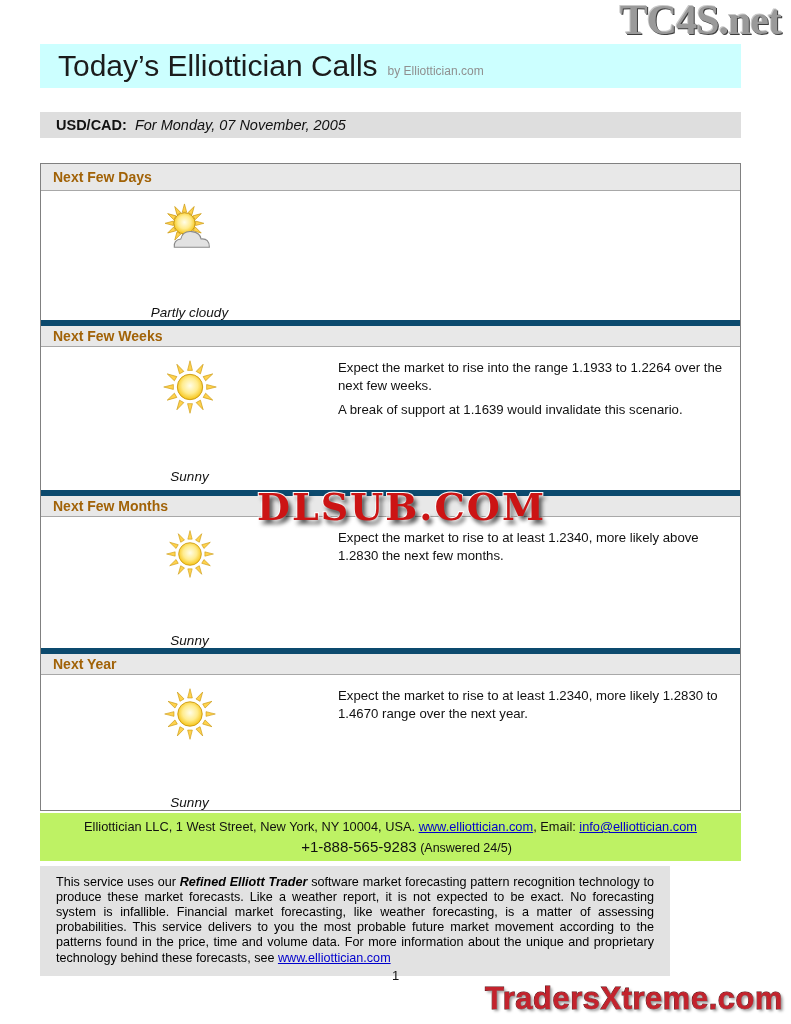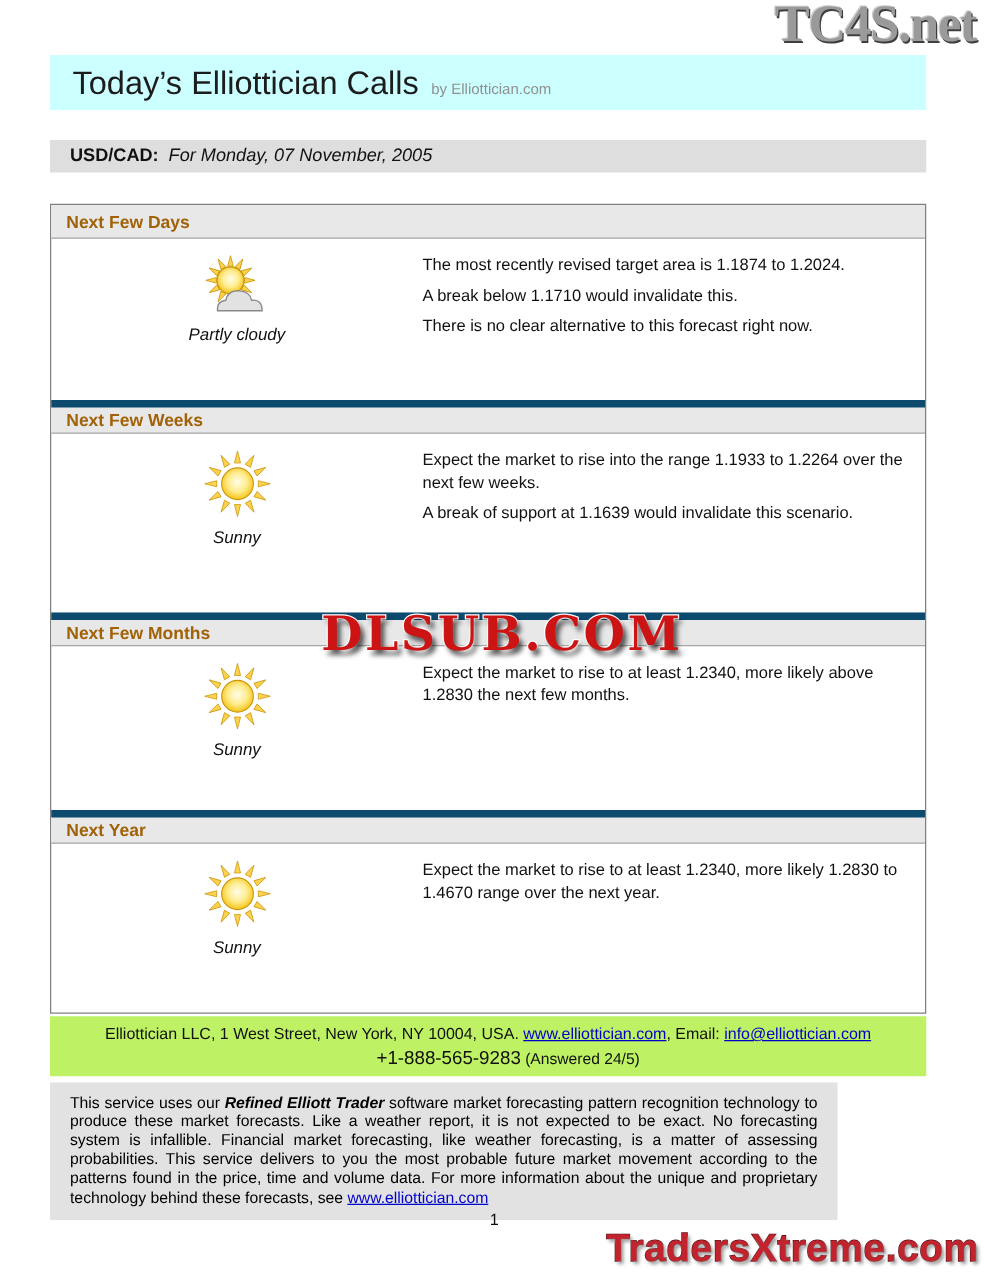"Today’s Elliottician Calls" .title-bar .title { font-size: 26px -> 30px }
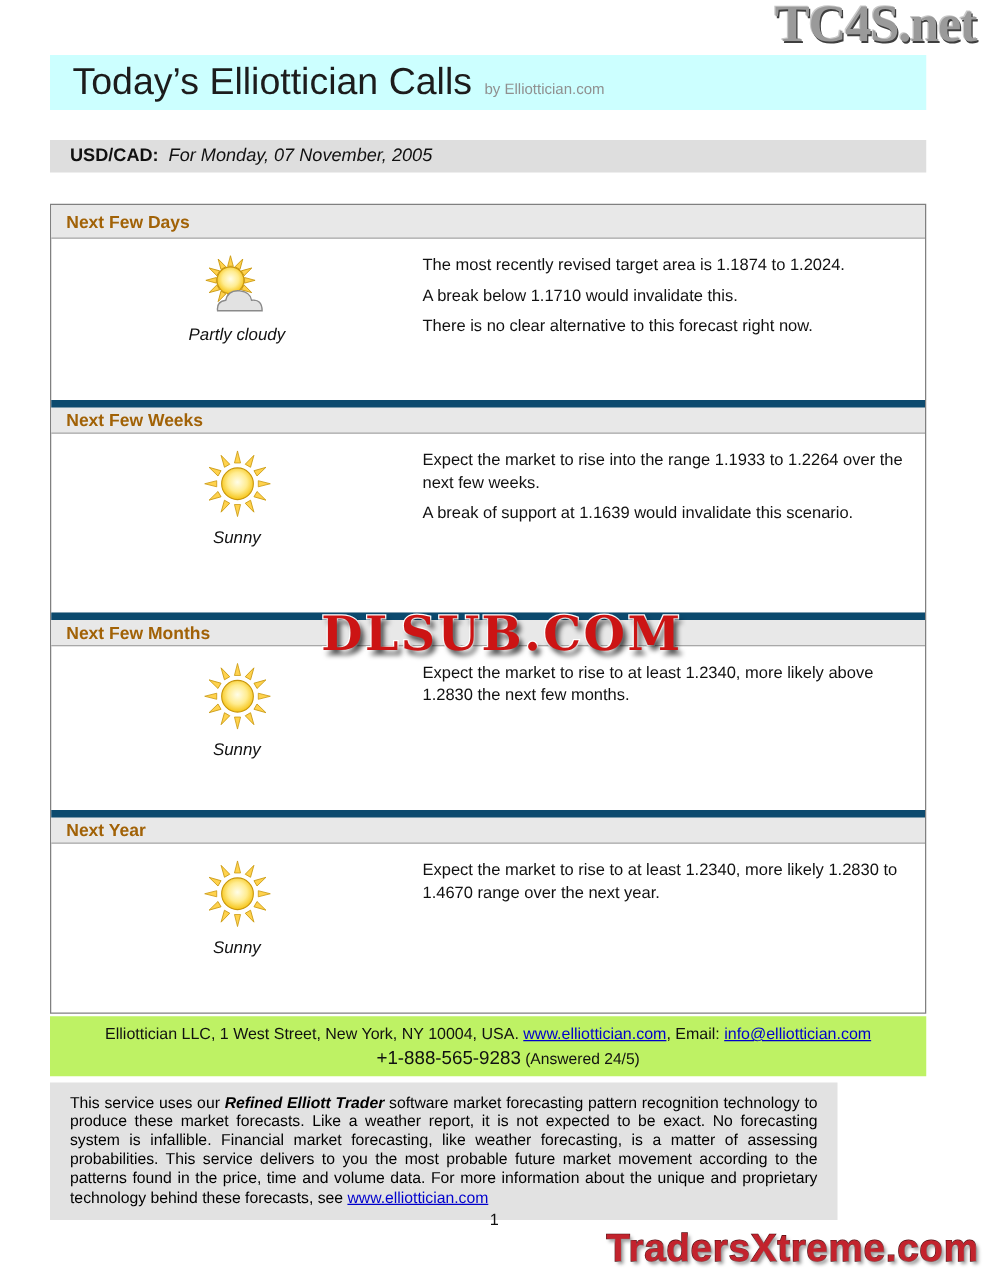"The most recently revised target" div.text-col { html: <div> <p>The most recently revised target area is 1.1874 to 1.2024.</p> <p>A break below 1.1710 would invalidate this.</p> <p>There is no clear alternative to this forecast right now.</p> </div> -> none }
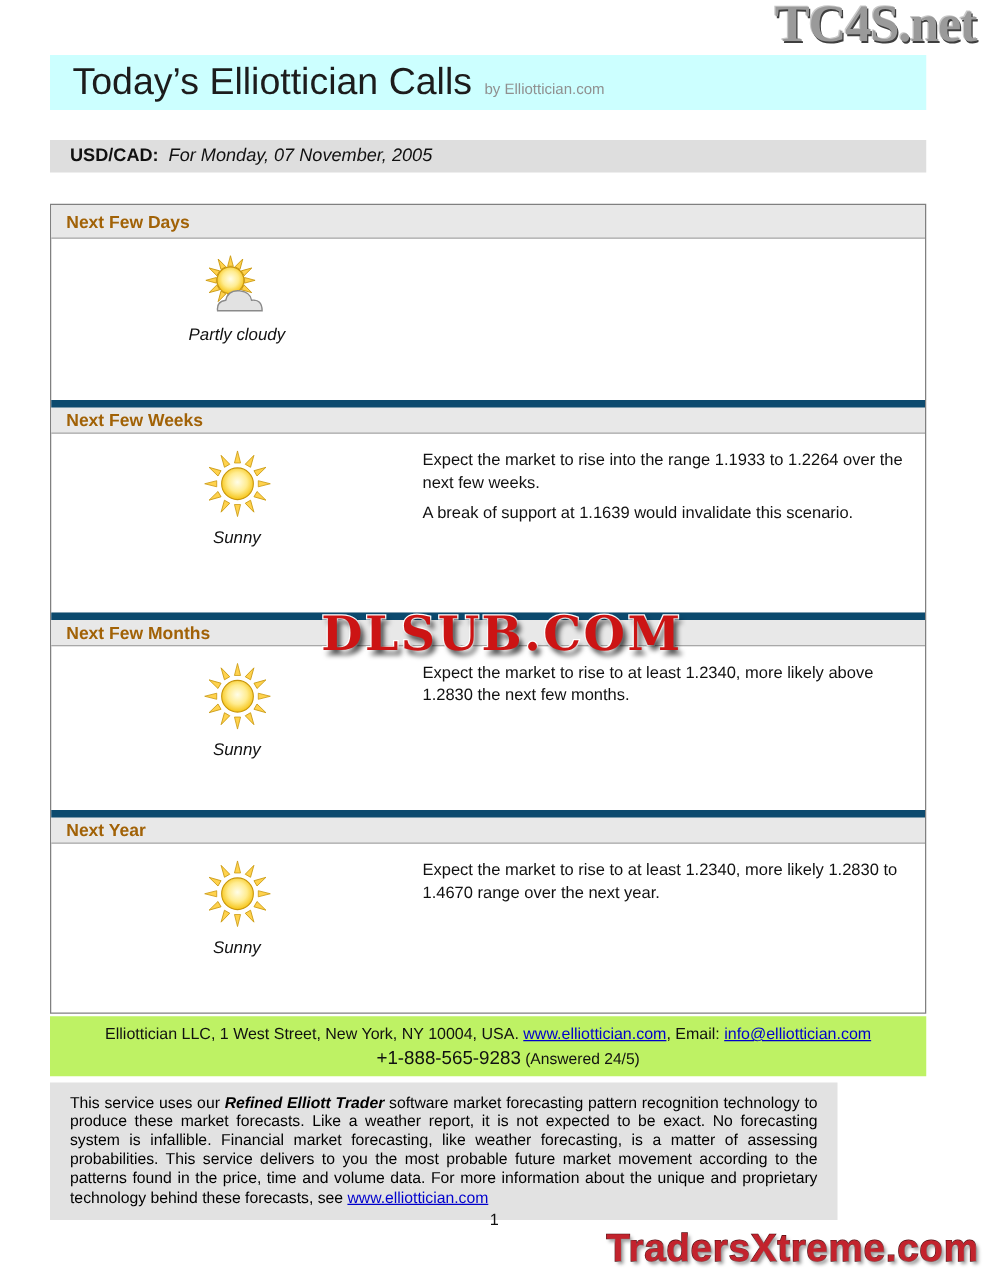"Partly cloudy" .icon-col { gap: none -> 47px }
